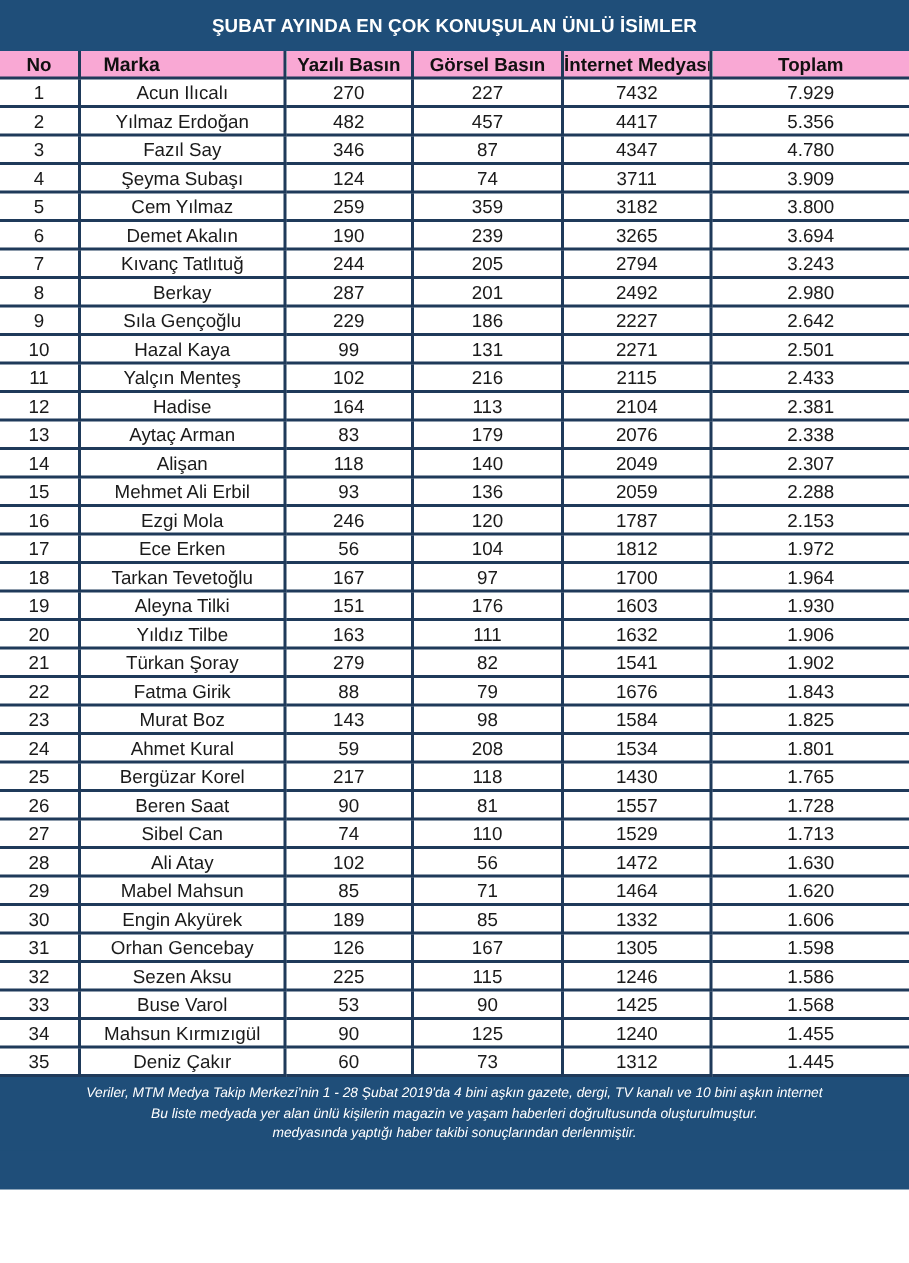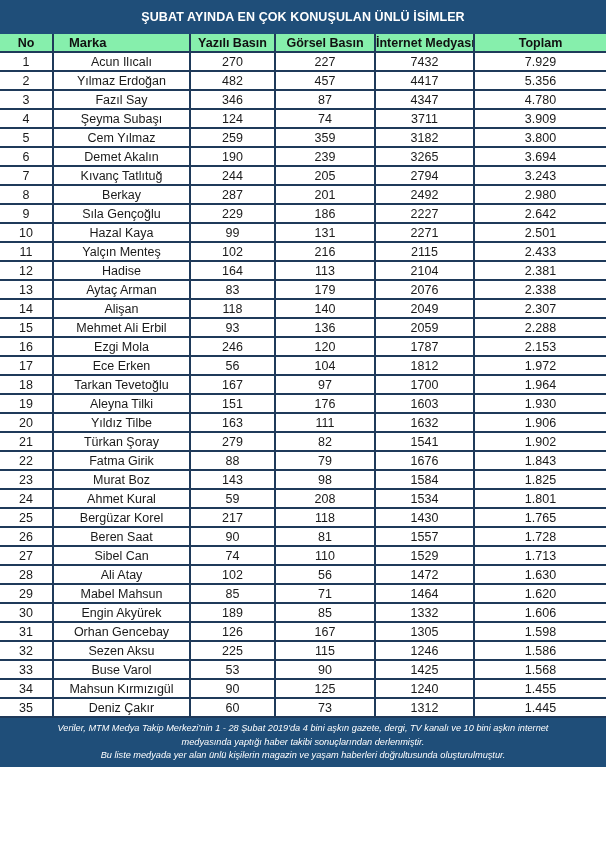"ŞUBAT AYINDA EN ÇOK KONUŞULAN" .sheet { height: 642px -> 793px }
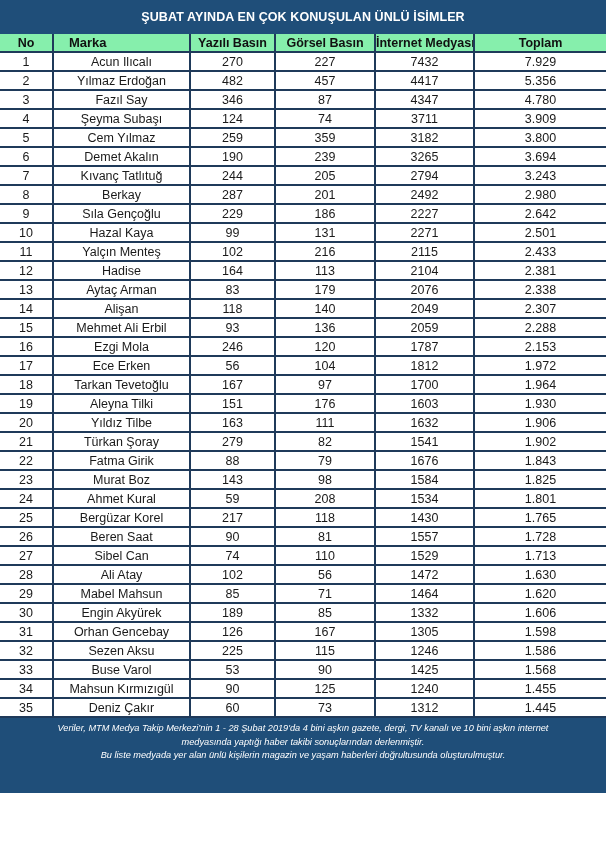"No" table.grid th { background: #86efac -> #f9a8d4 }
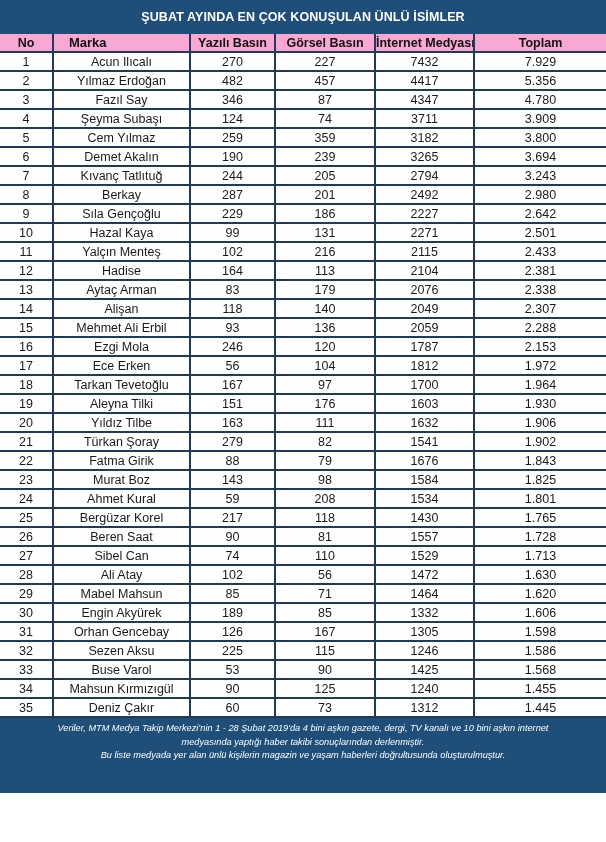"medyasında yaptığı haber takibi" div { order: before "Bu liste medyada yer alan" -> after "Bu liste medyada yer alan" }
